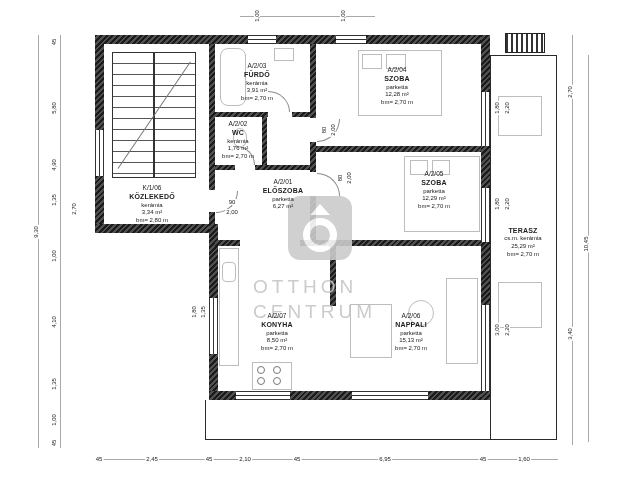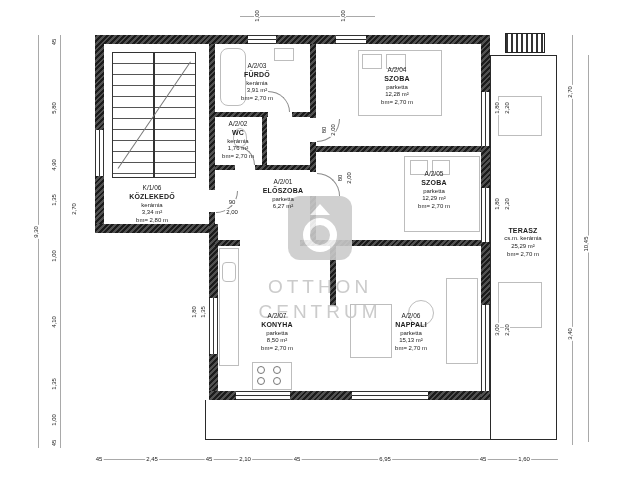"OTTHON" .wm { text-align: center -> left }
